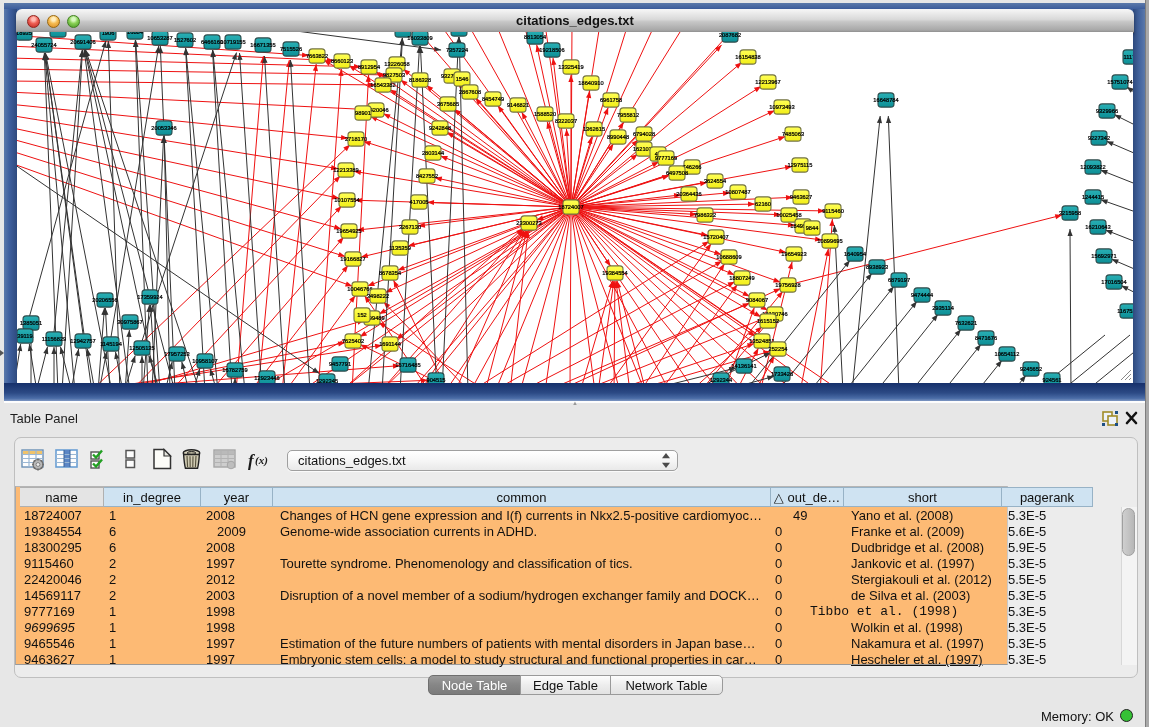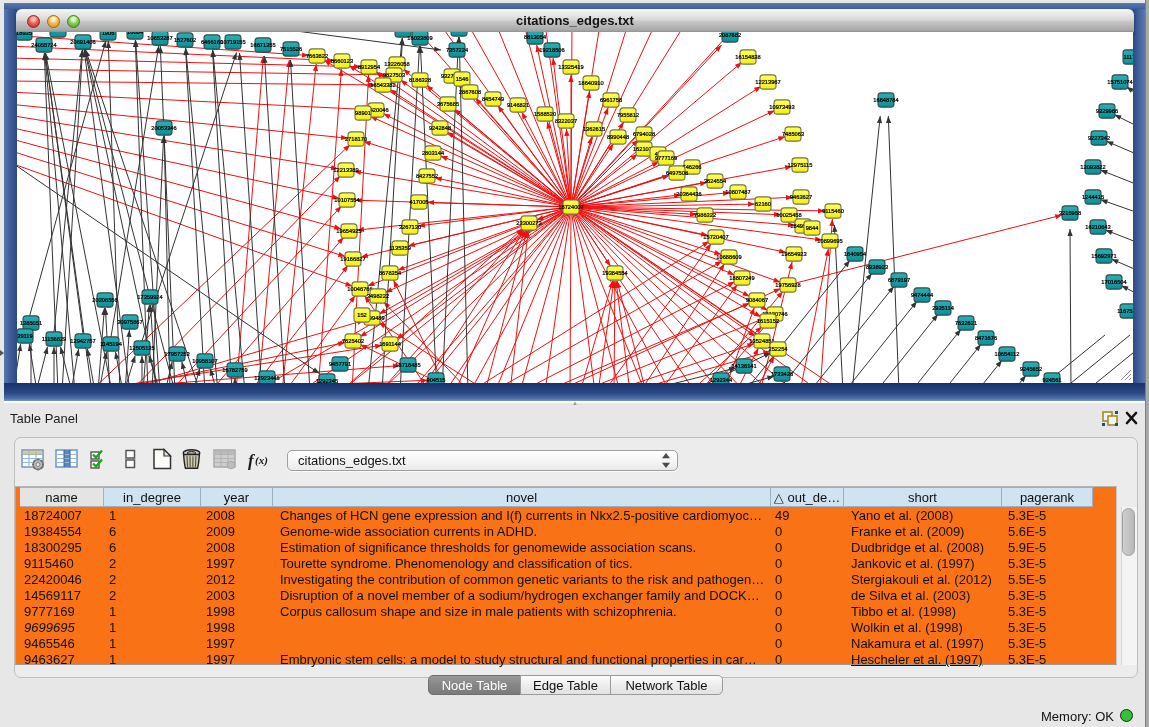"name" #table { background: #f97316 -> #fdba74; width: 1102px -> 993px }
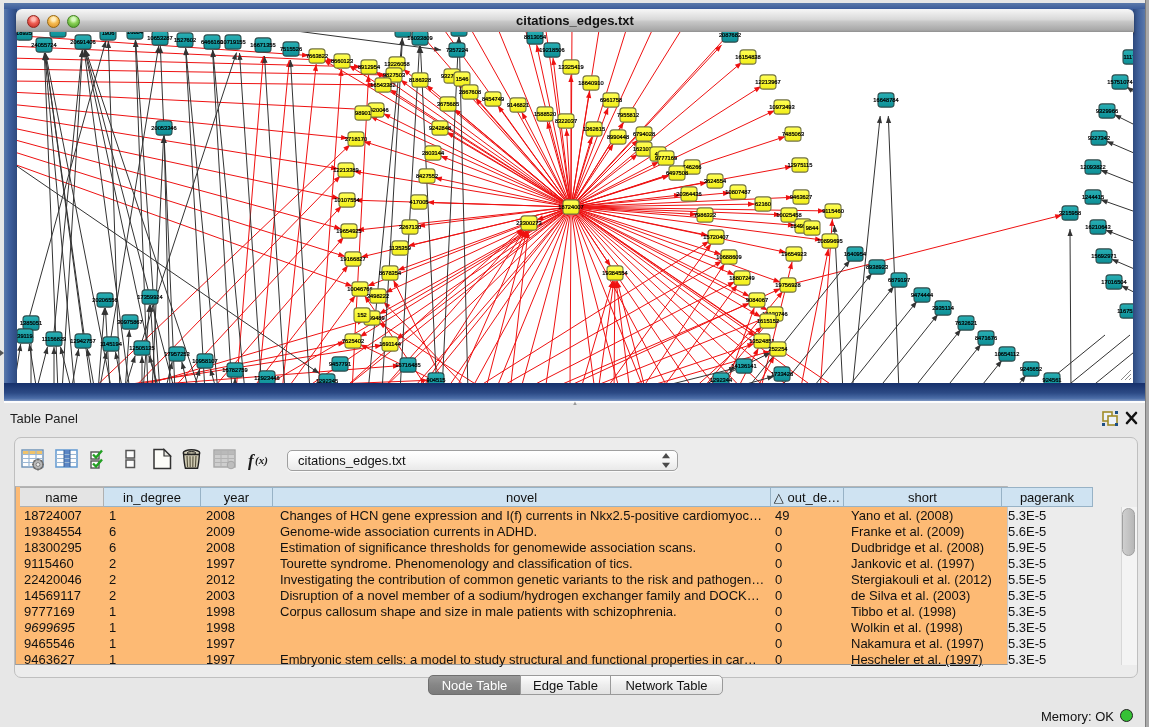"novel" div.hrow { text: novel -> common }
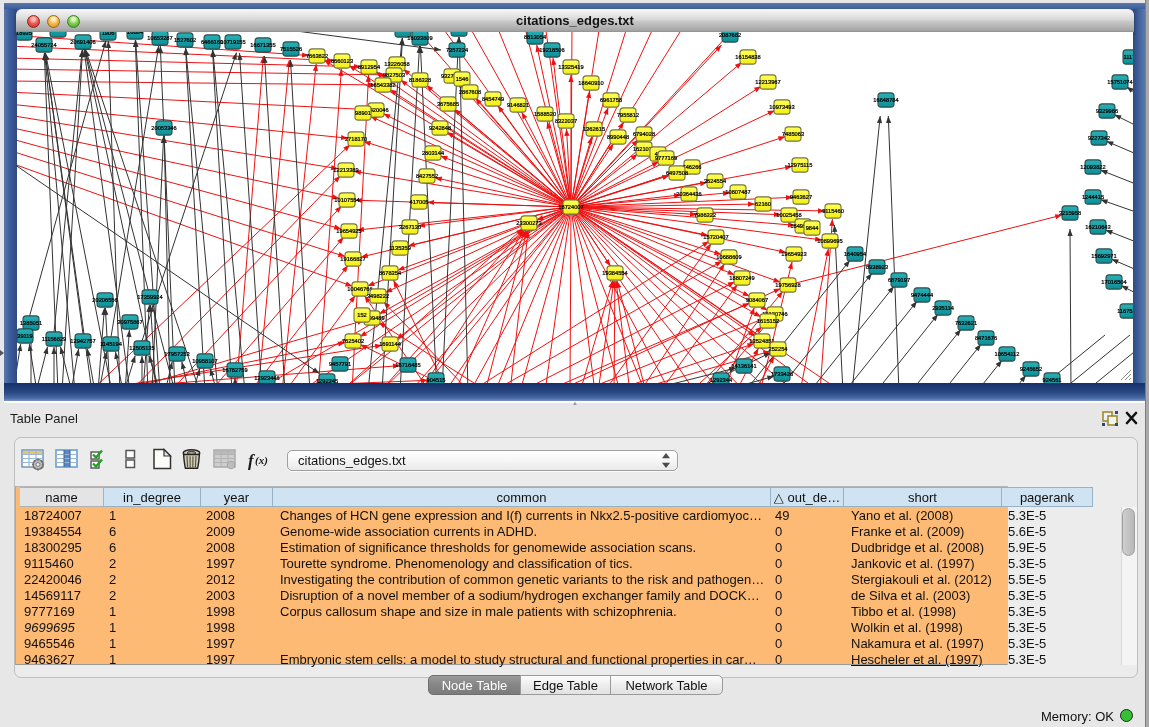"49" div.cell { left: 759px -> 777px }
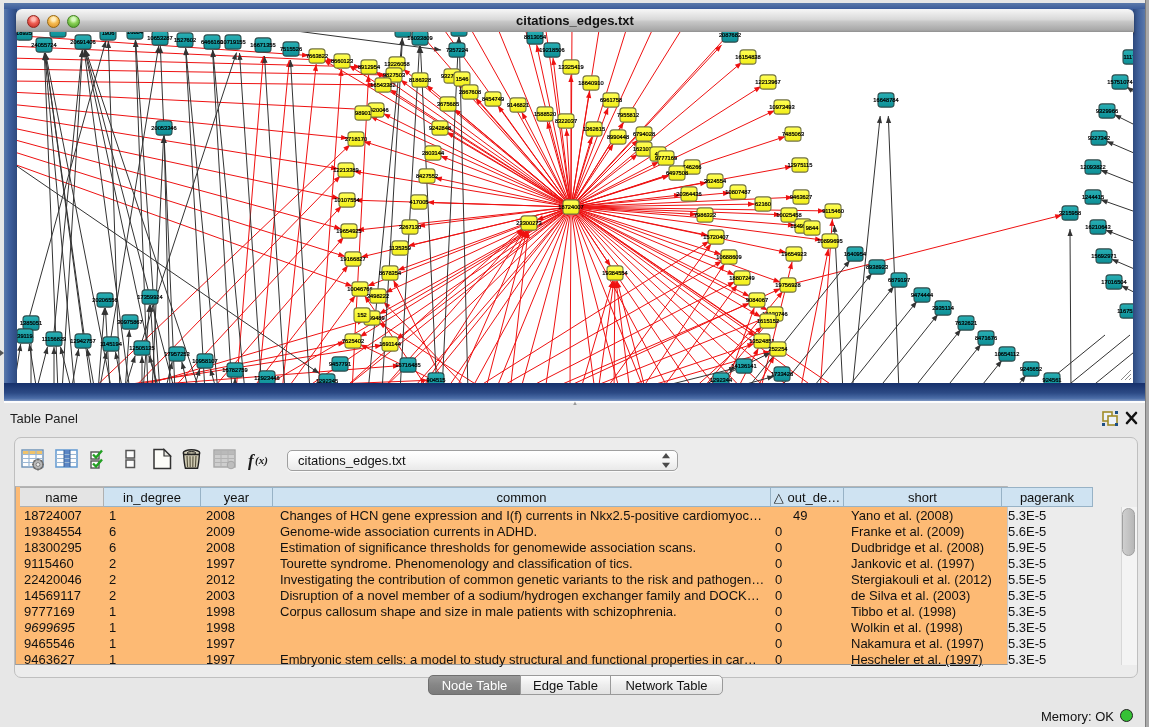"2009" div.cell { left: 190px -> 201px }
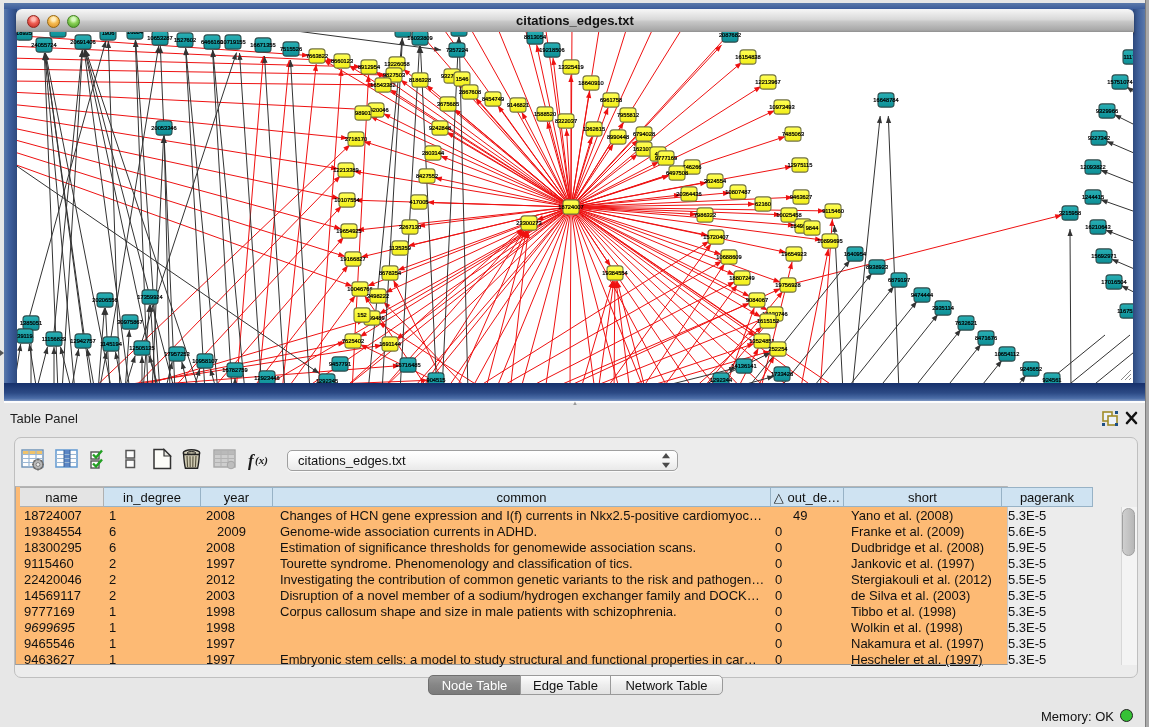"Estimation of significance thresholds" div.cell { html: <div>Estimation of significance thresholds for genomewide association scans.</div> -> none }
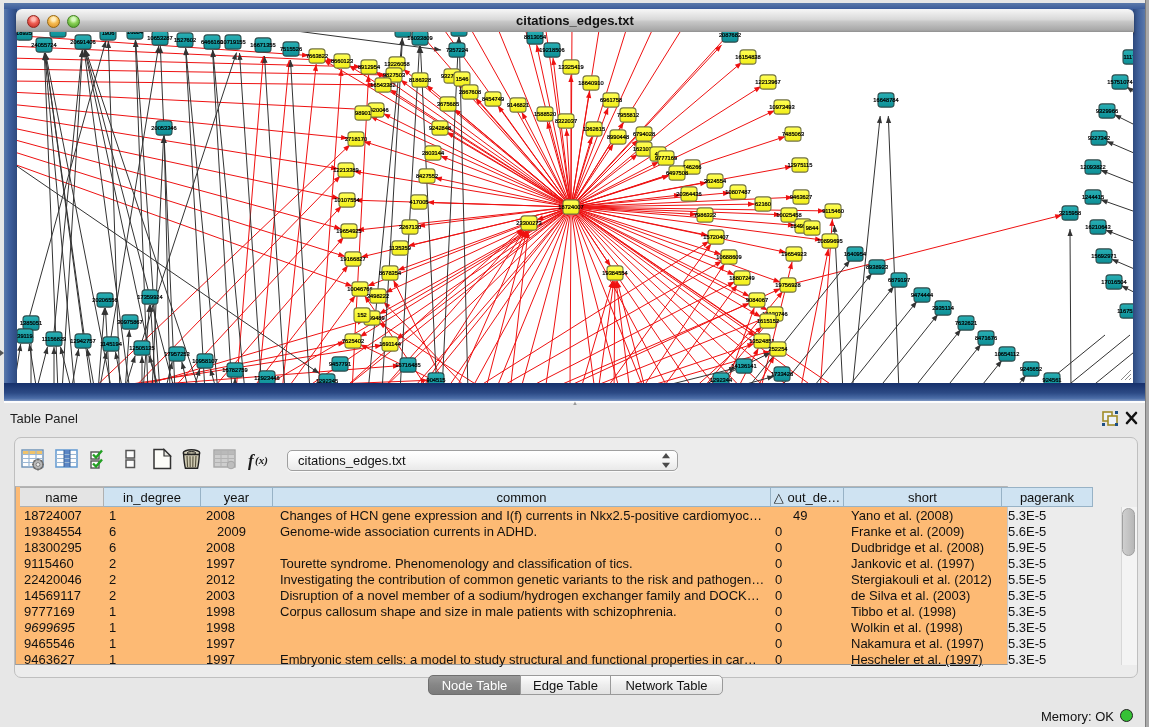"Investigating the contribution of common" div.cell { html: <div>Investigating the contribution of common genetic variants to the risk and pathogen…</div> -> none }
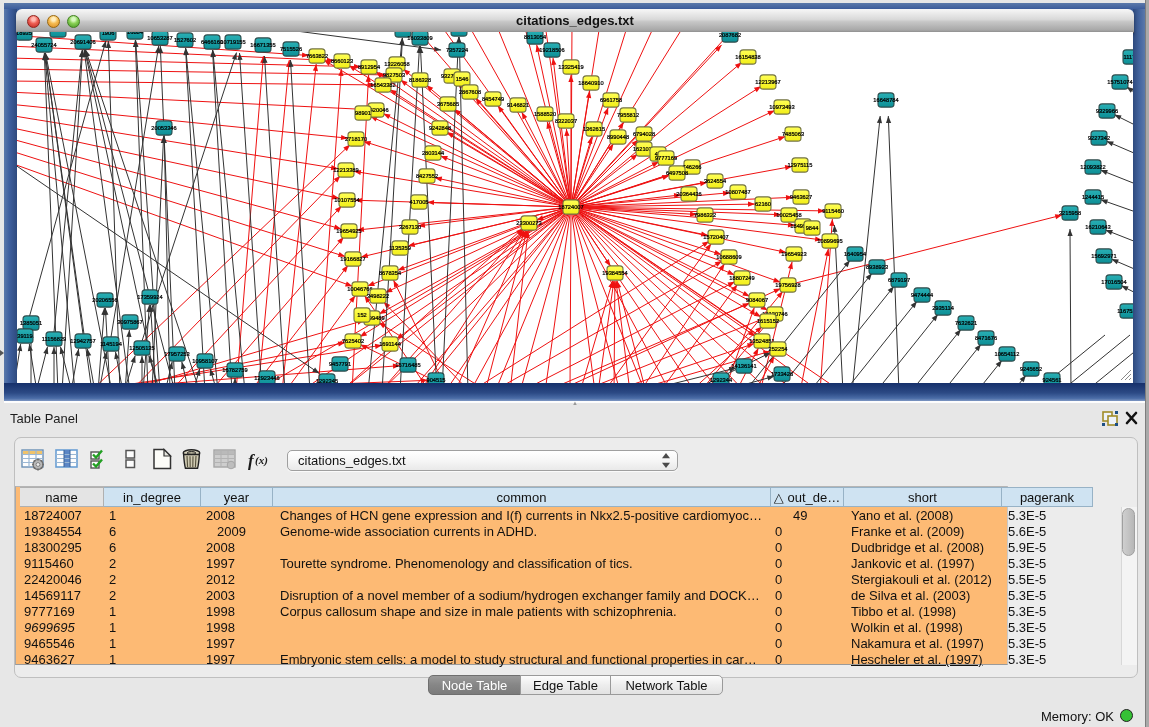"Corpus callosum shape and size" div.cell { html: <div>Corpus callosum shape and size in male patients with schizophrenia.</div> -> none }
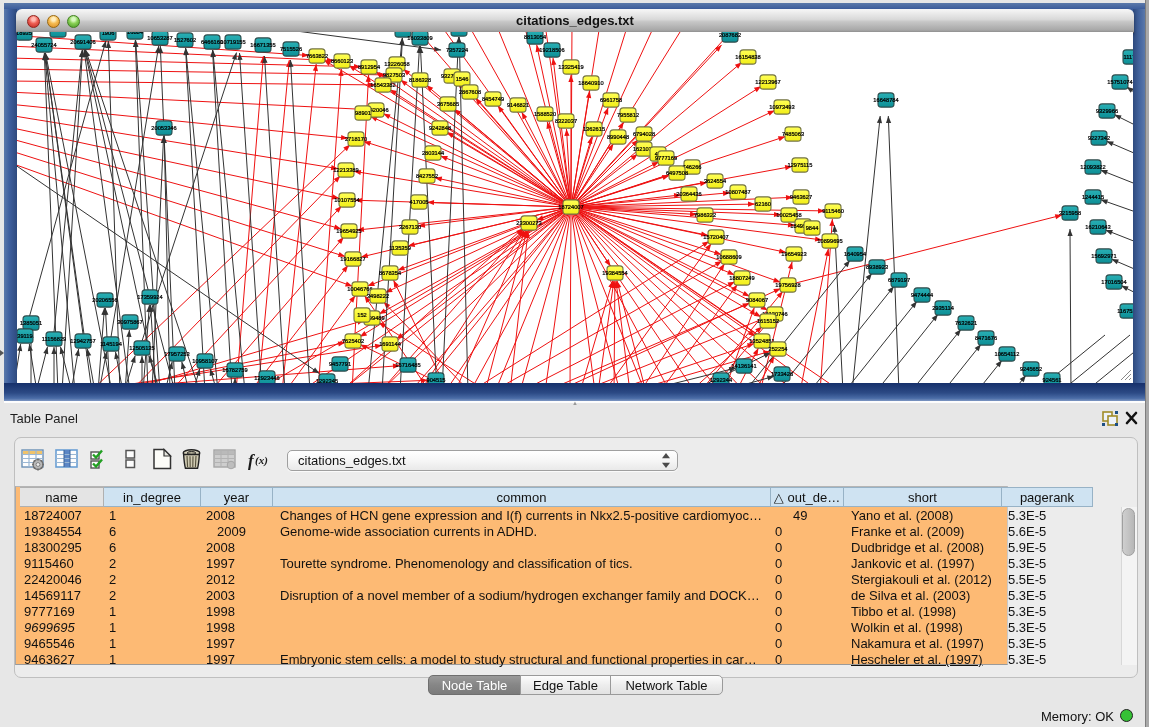"Tibbo et al. (1998)" div.cell { font-family: none -> Liberation Mono, monospace; left: 835px -> 794px }
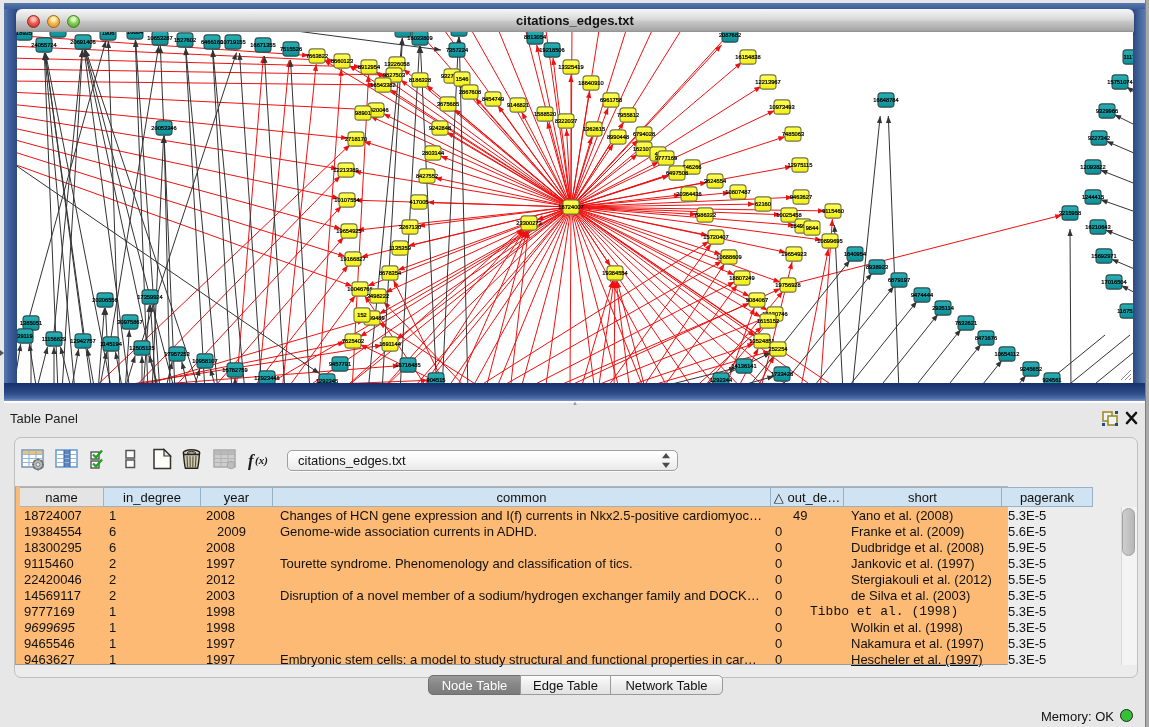"Estimation of the future numbers" div.cell { html: none -> <div>Estimation of the future numbers of patients with mental disorders in Japan base…</div> }
